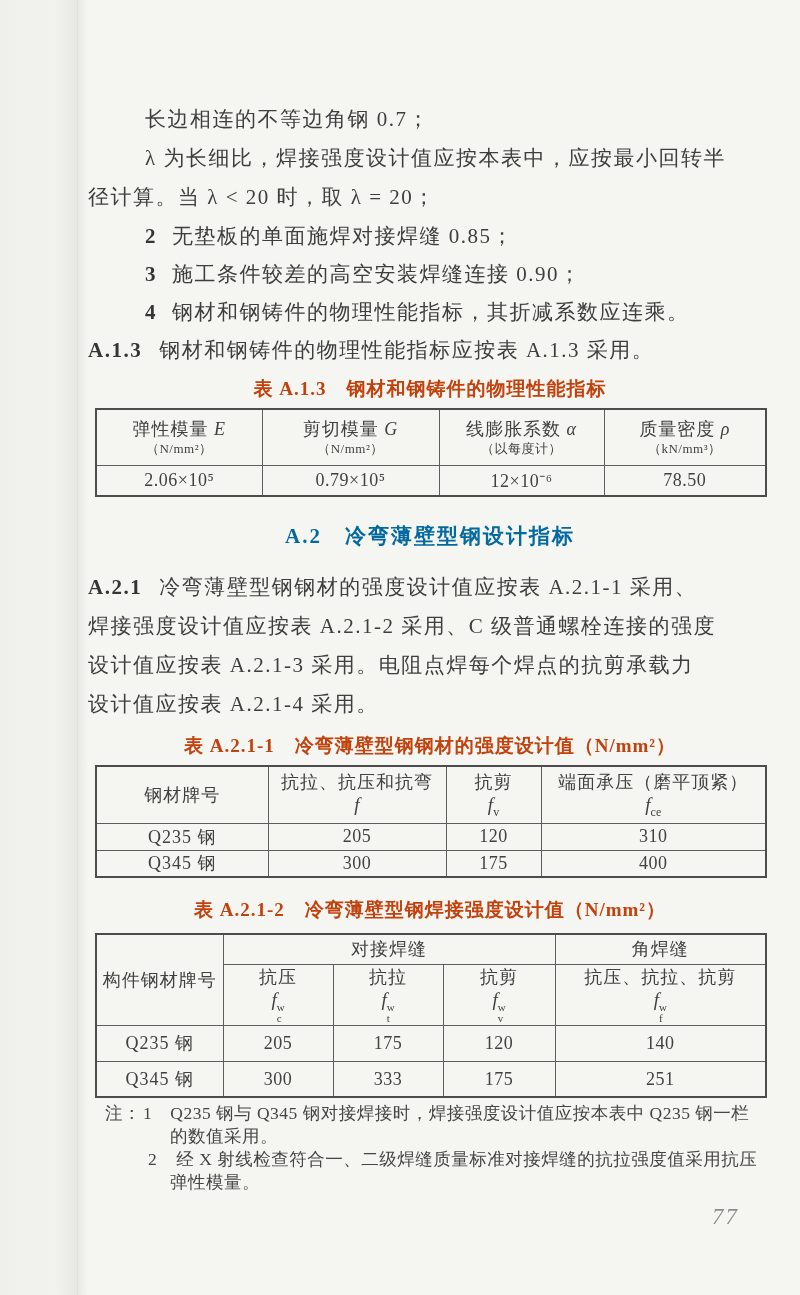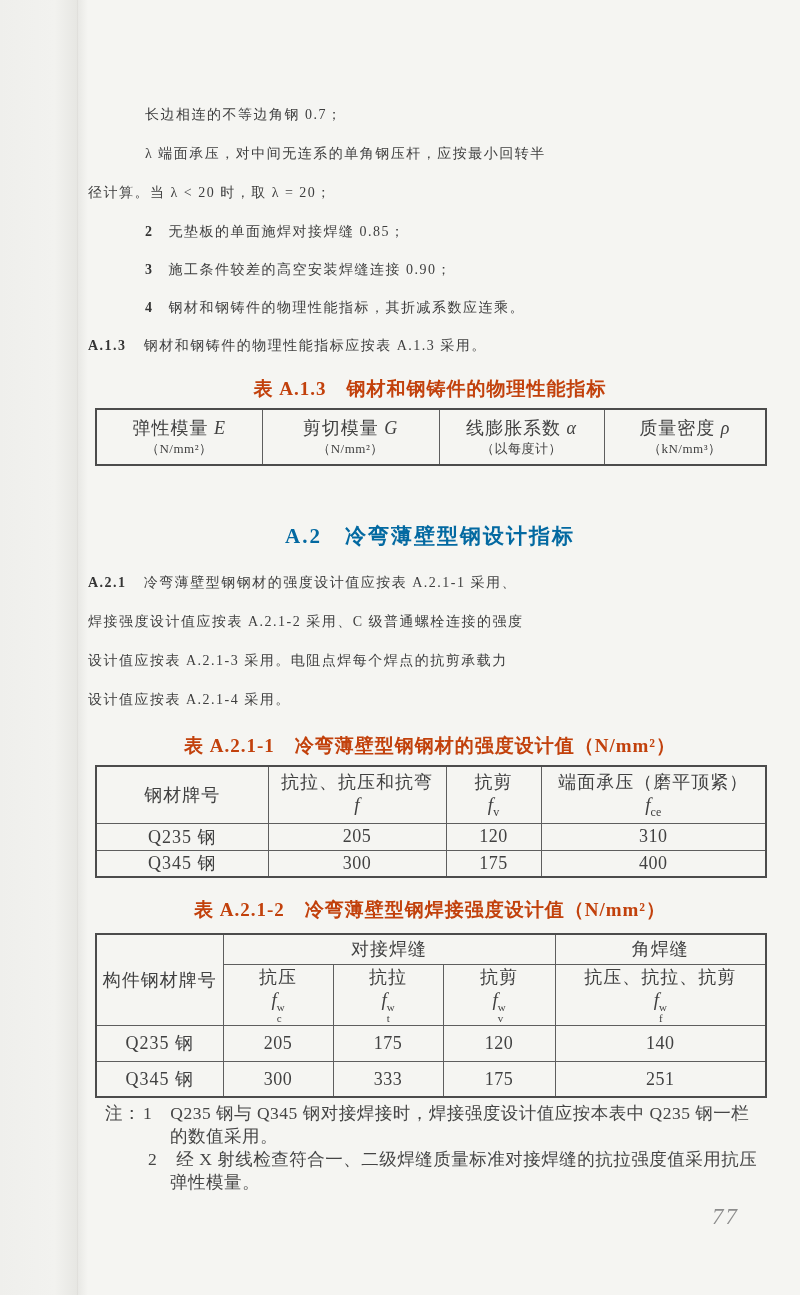"长边相连的不等边角钢 0.7；" .txt { font-size: 14px -> 21px }
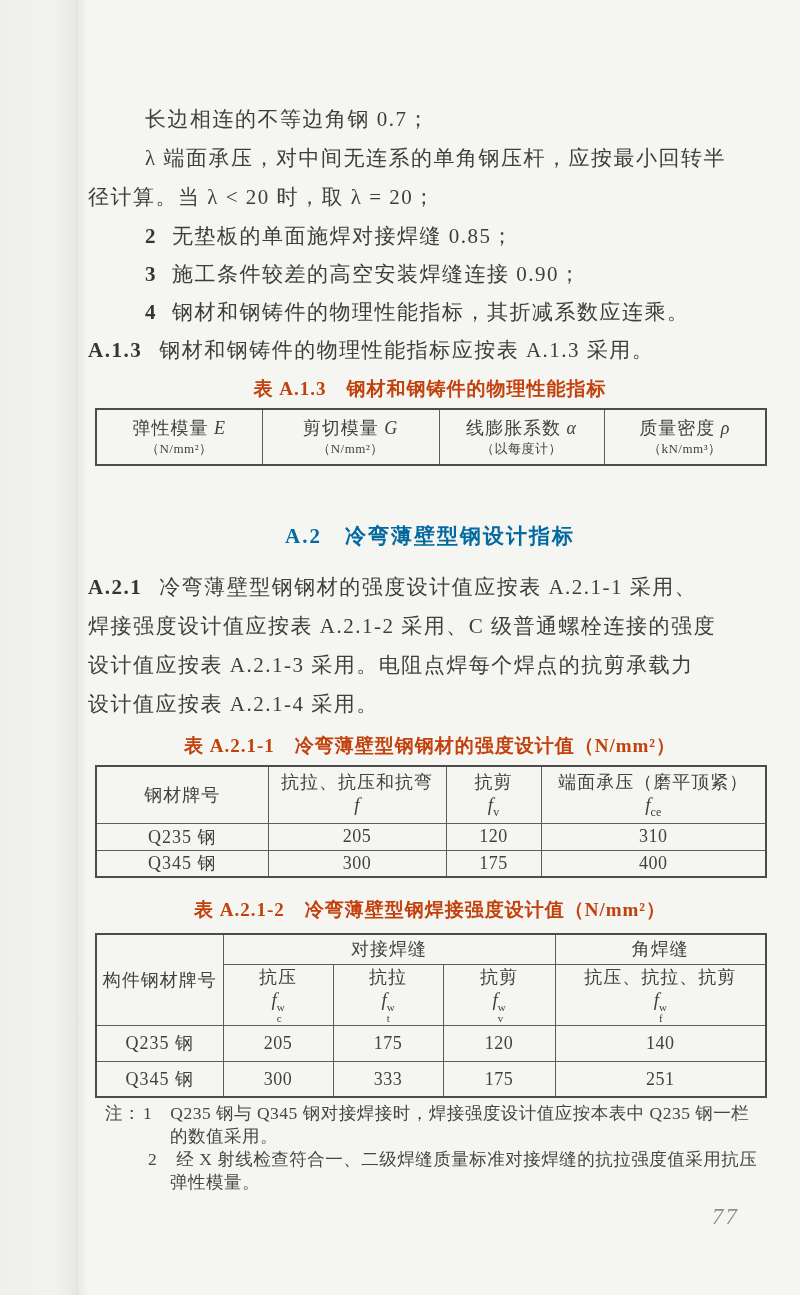"λ 端面承压，对中间无连系的单角钢压杆，应按最小回转半" div.abs { text: 端面承压，对中间无连系的单角钢压杆 -> 为长细比，焊接强度设计值应按本表中 }
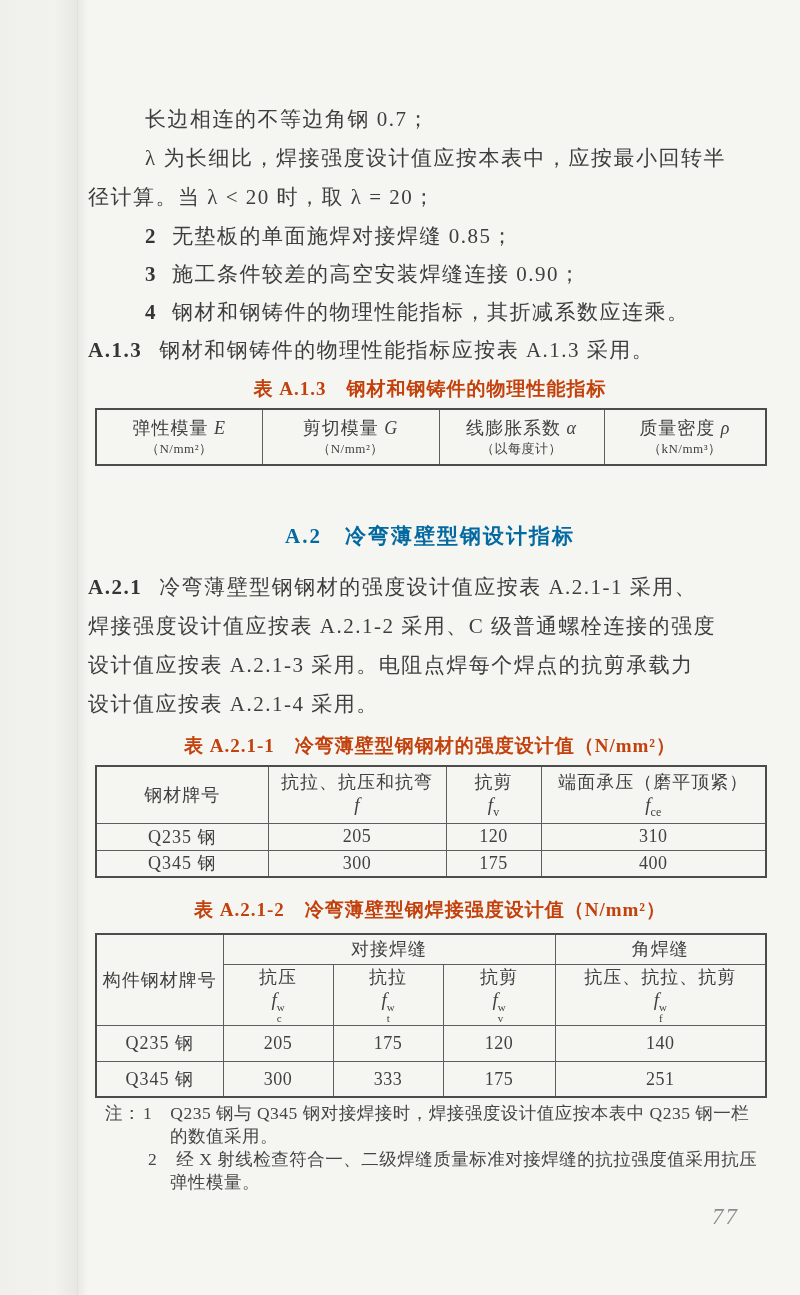"2.06×10⁵" tr { html: none -> <tr> <td>2.06×10⁵</td> <td>0.79×10⁵</td> <td>12×10⁻⁶</td> <td>78.50</td> </tr> }
